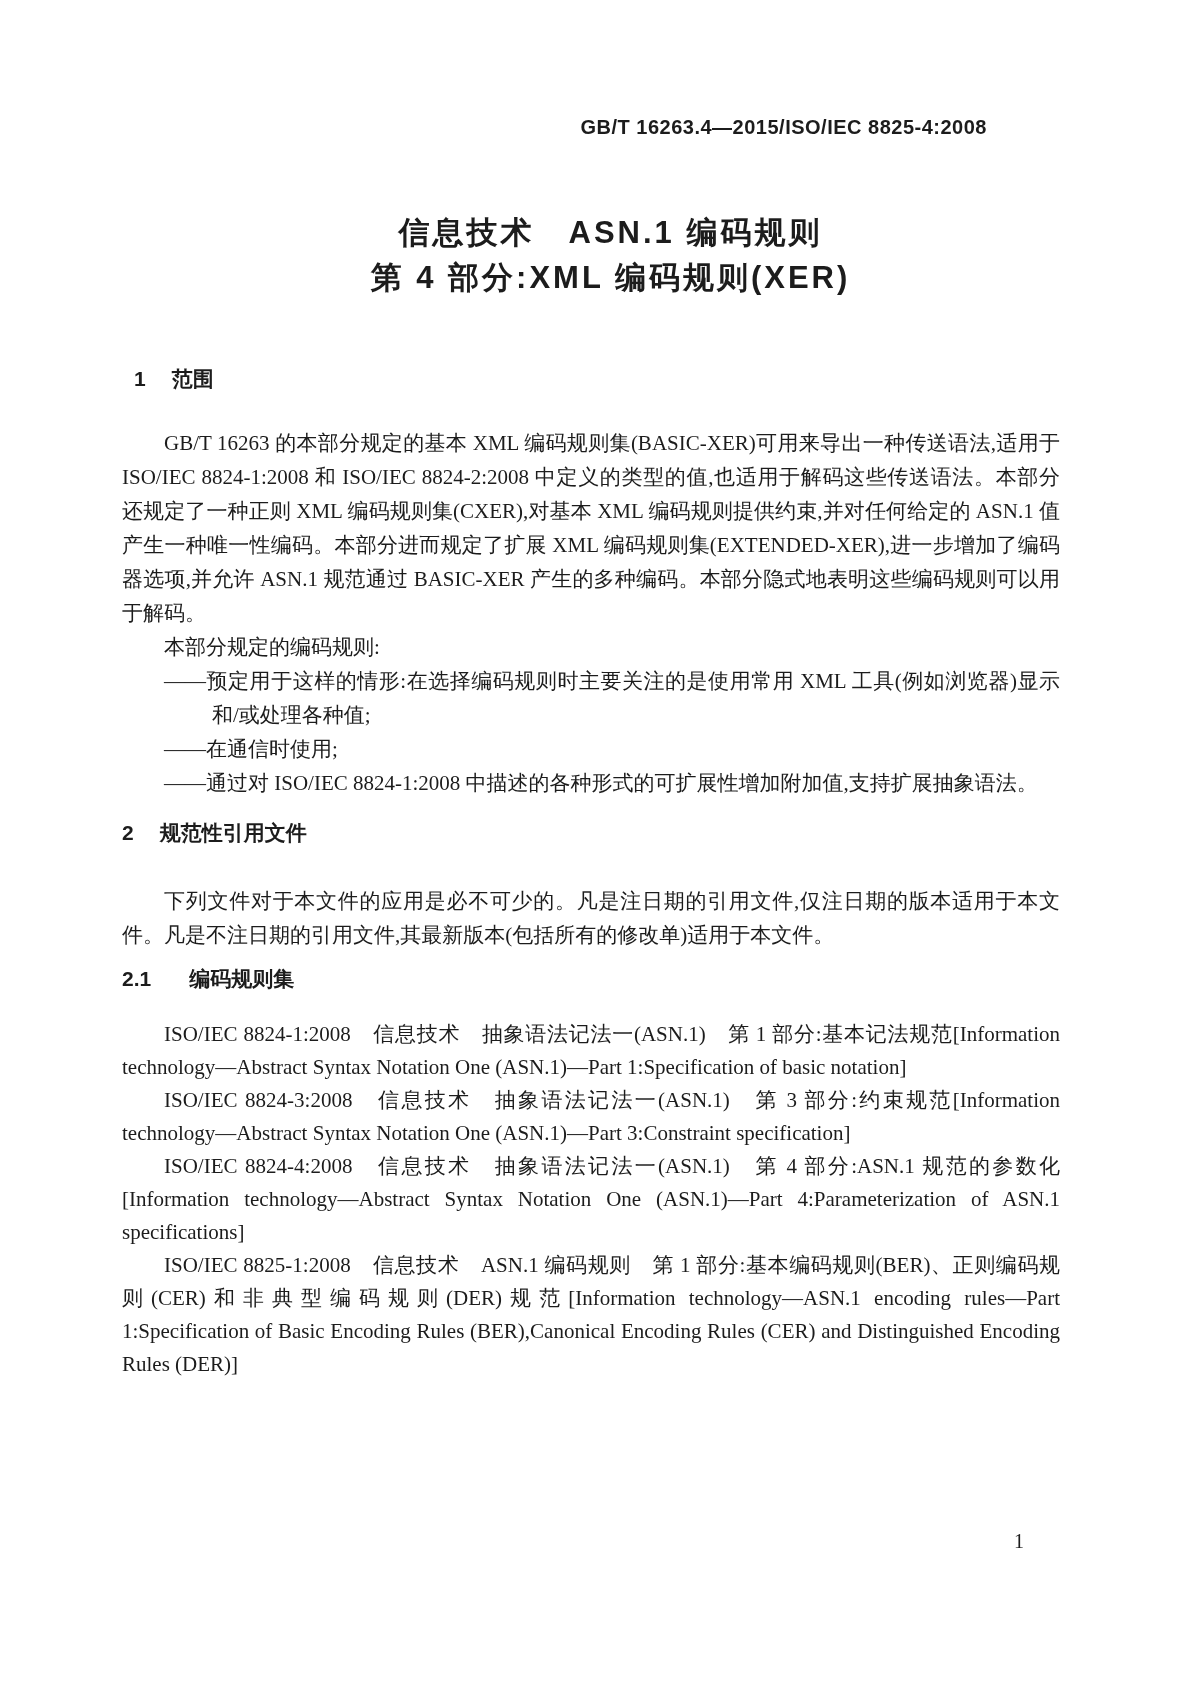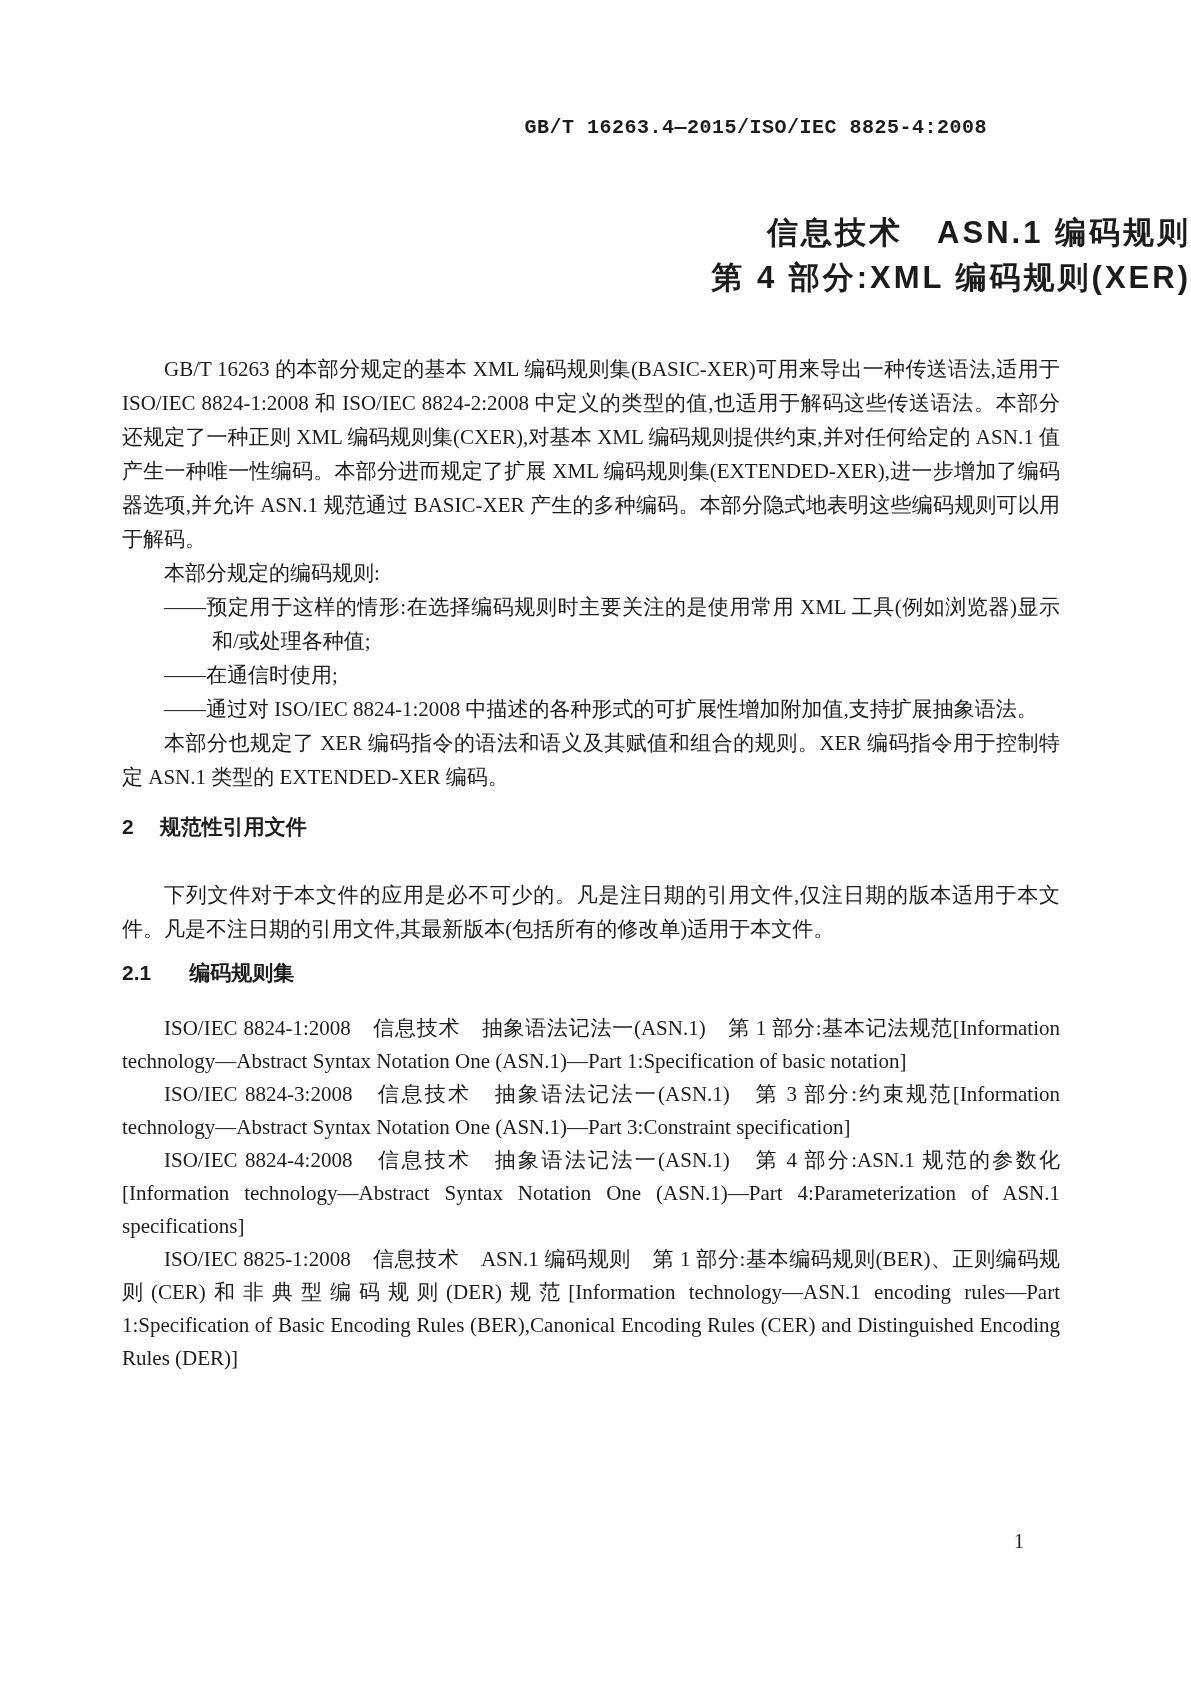"GB/T 16263.4—2015/ISO/IEC 8825-4:2008" .doc-header { font-family: Liberation Mono, monospace -> Liberation Sans, sans-serif }
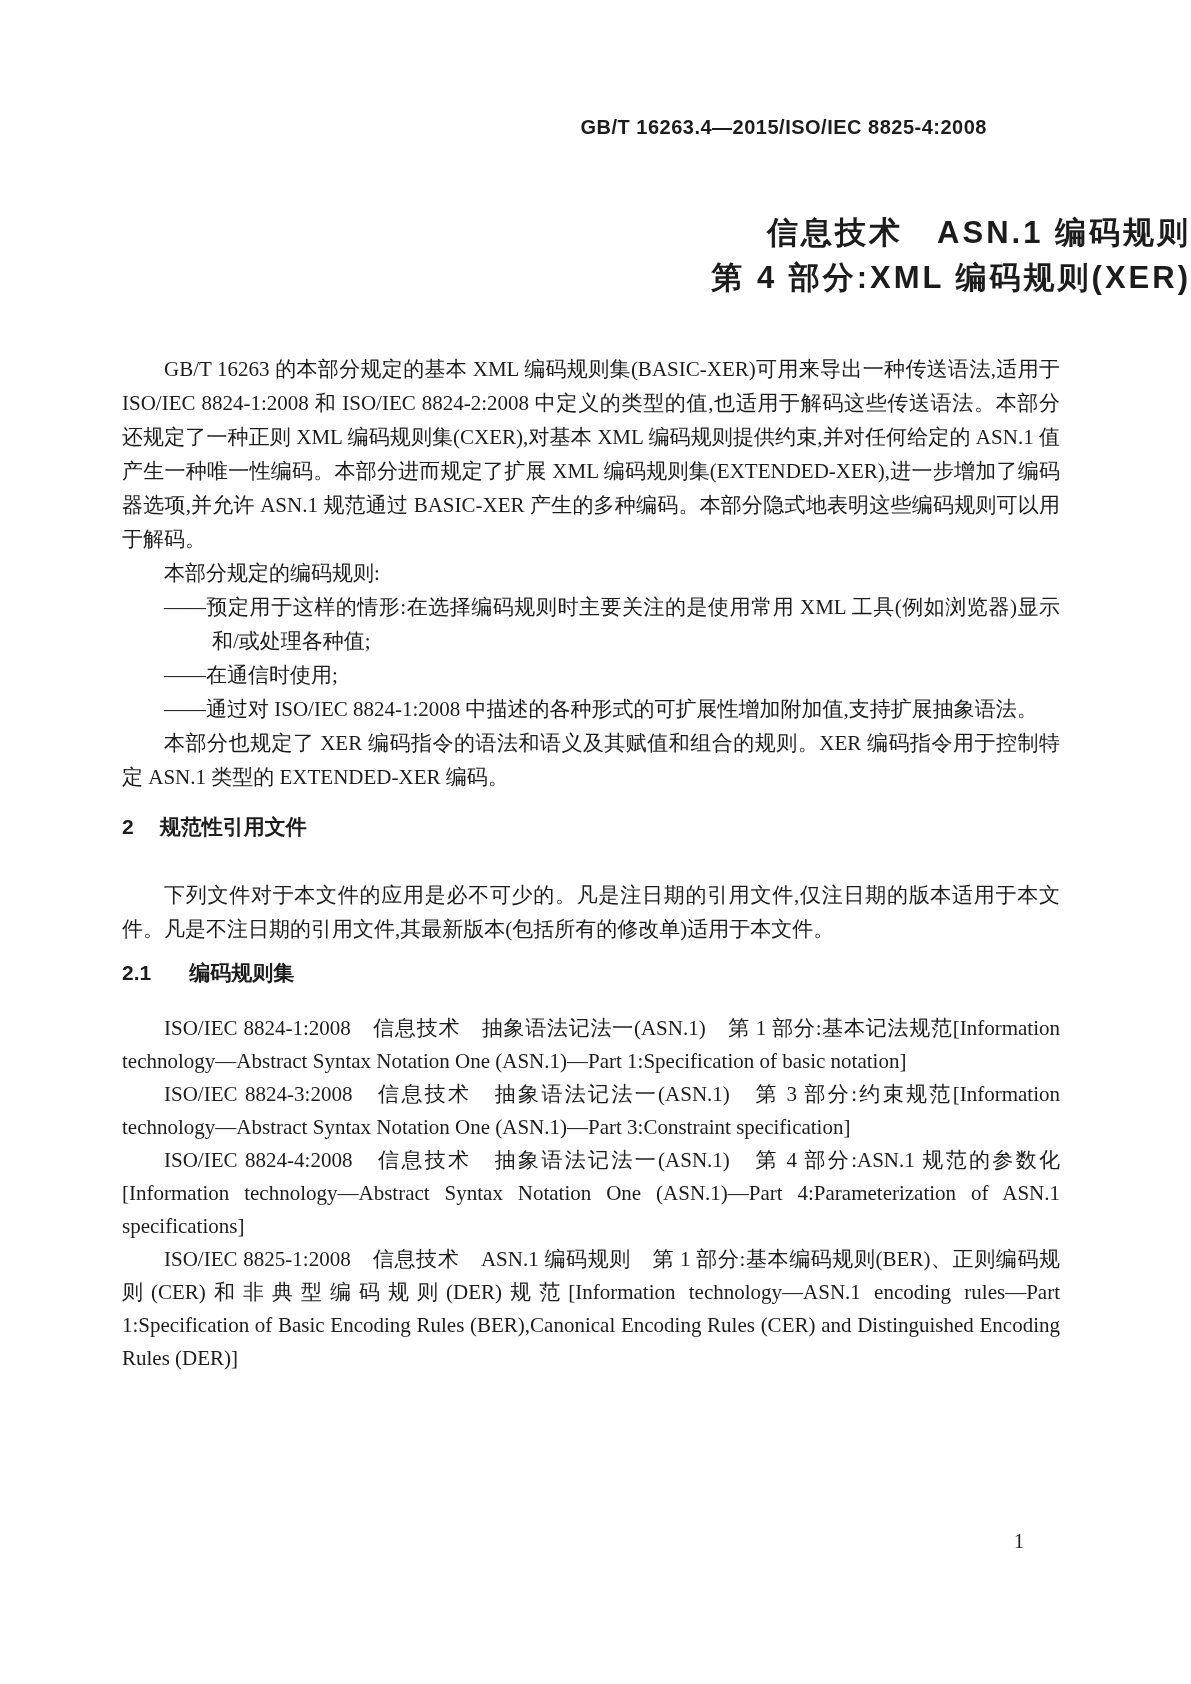"信息技术 ASN.1 编码规则" .doc-title { text-align: right -> center }
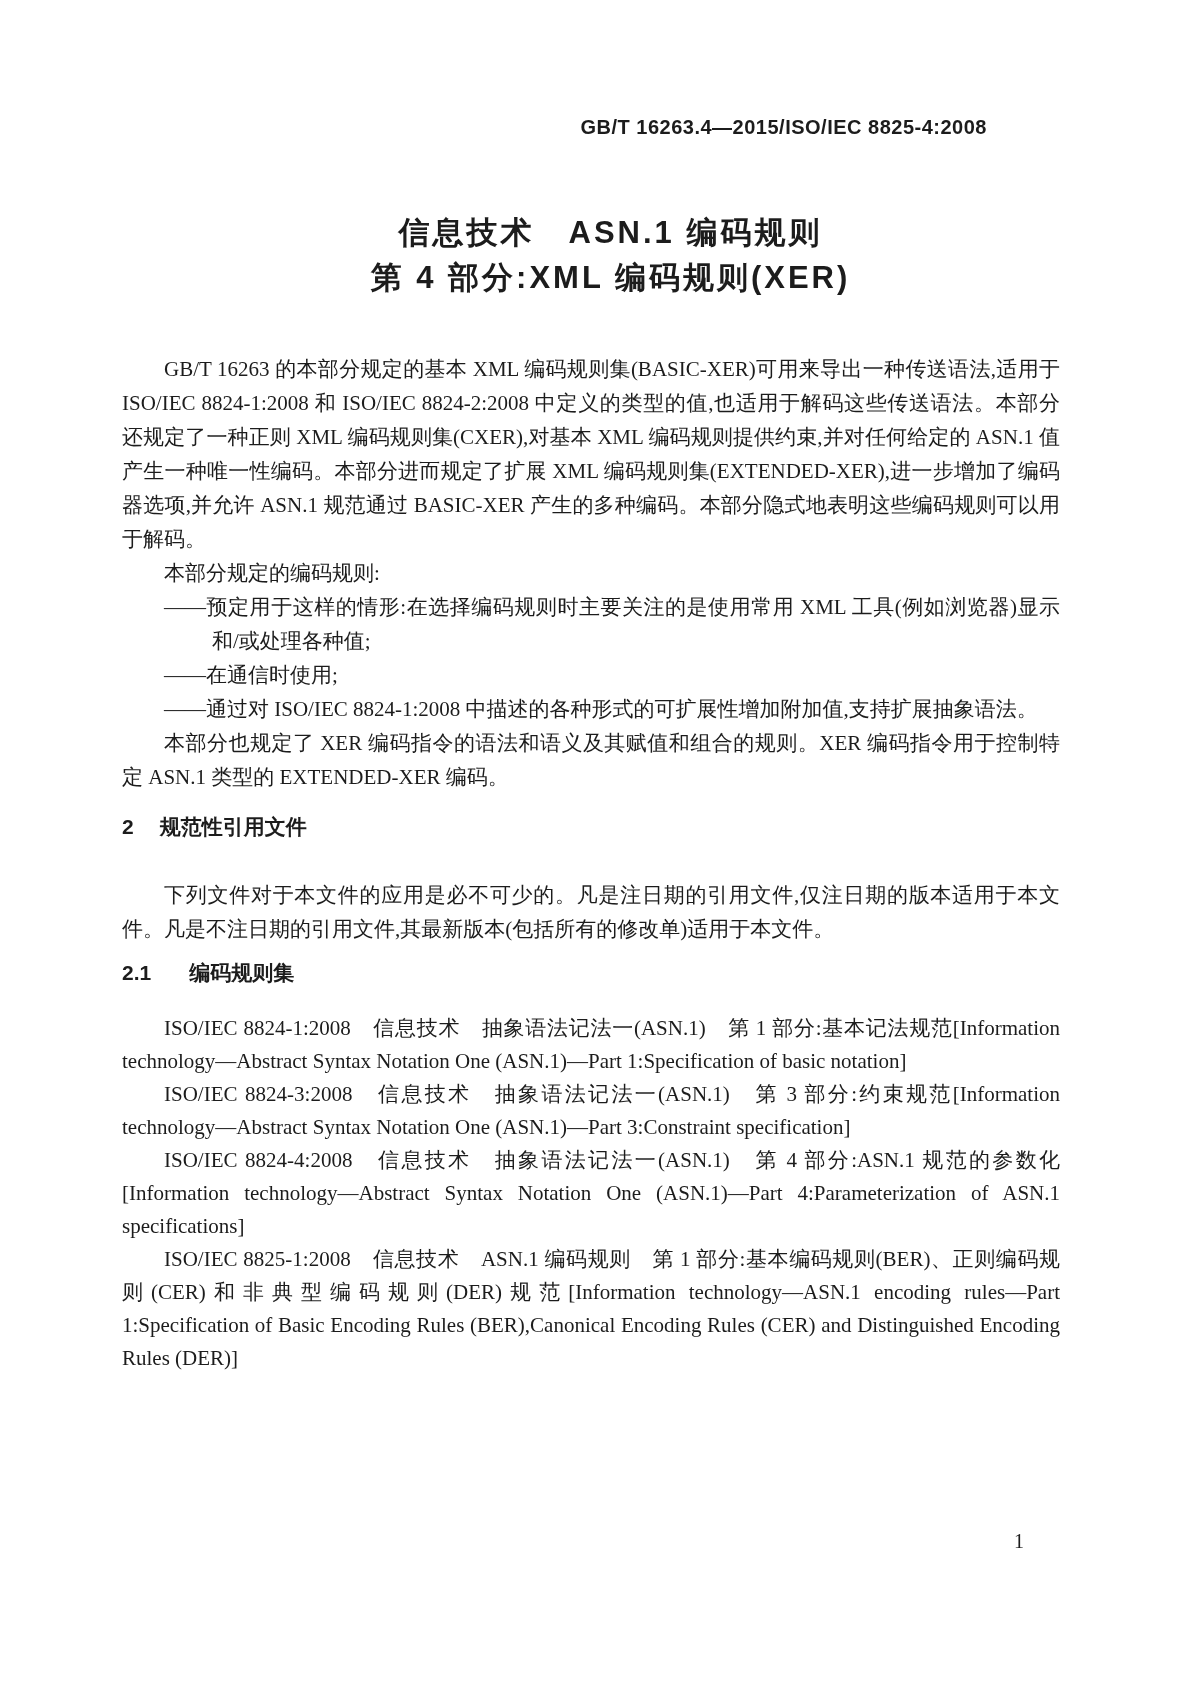"1 范围" h2.sec-heading { html: none -> <h2><span>1</span><span>范围</span></h2> }
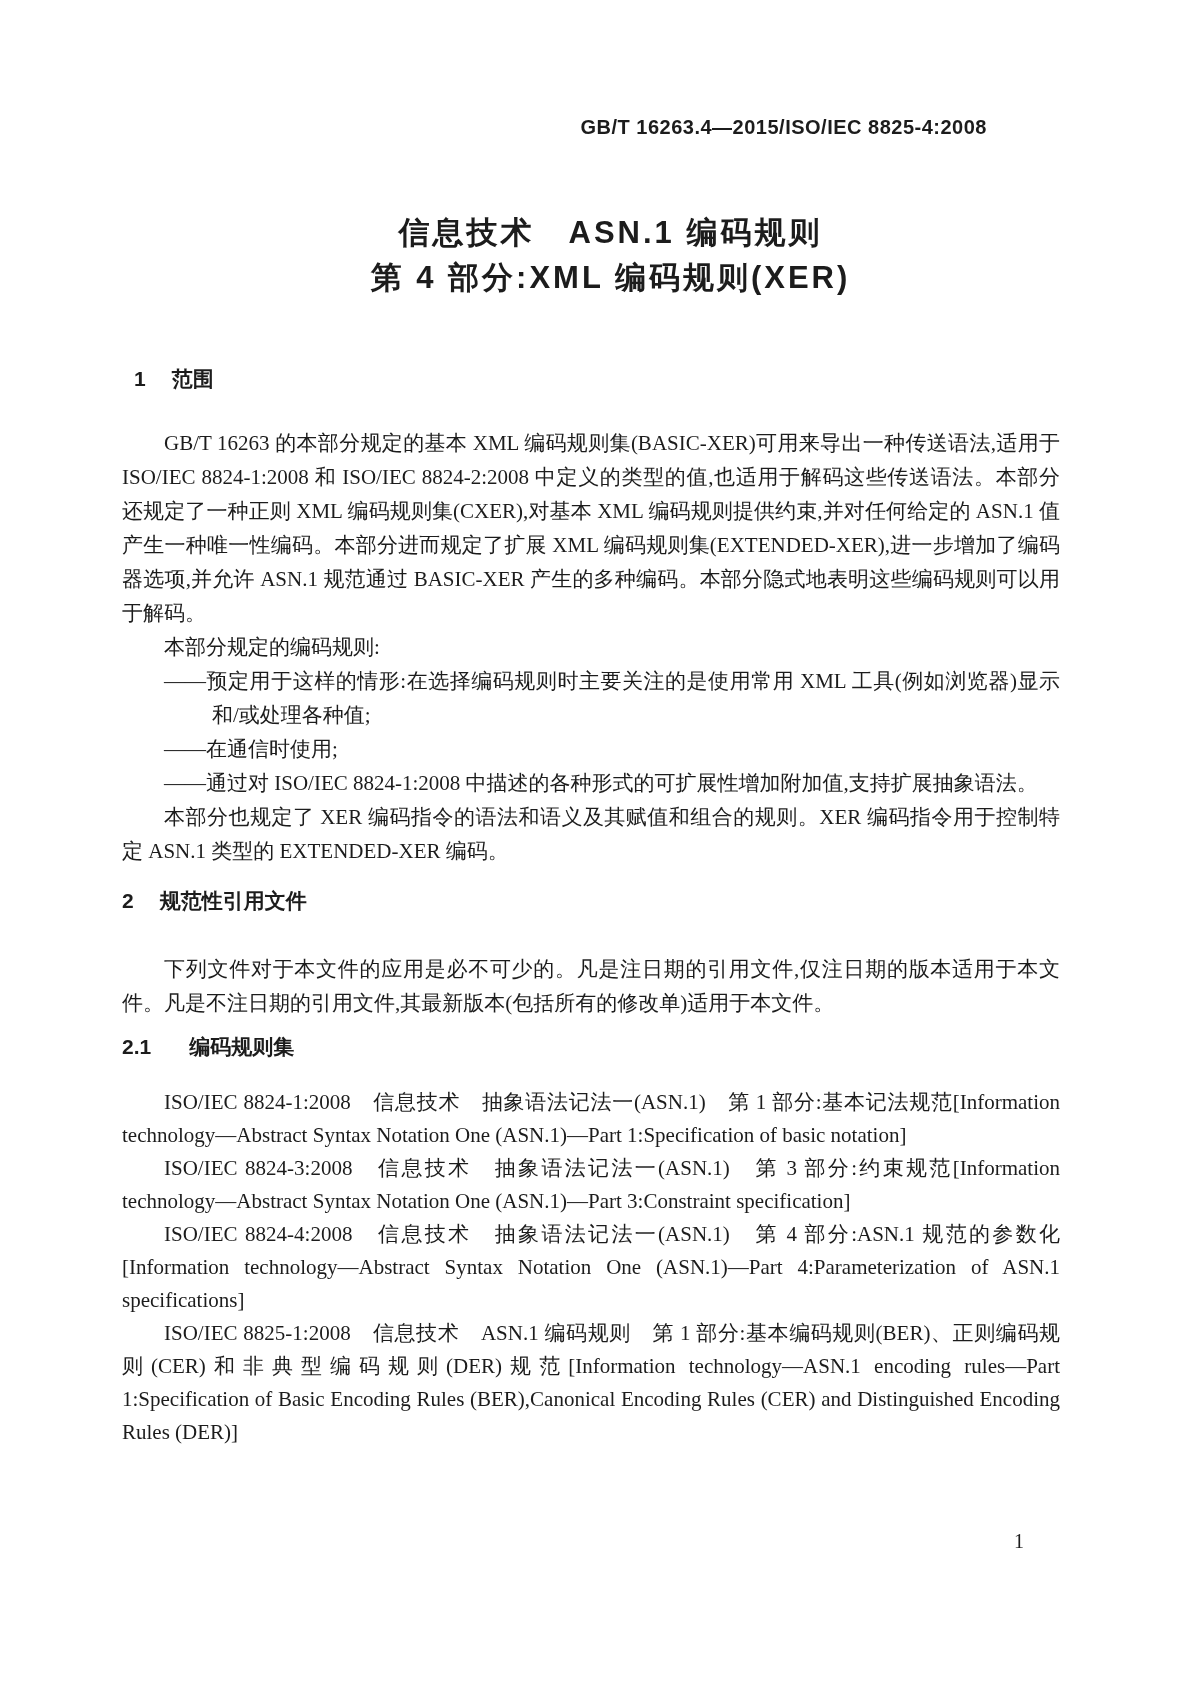"本部分也规定了 XER 编码指令的语法和语义及其赋值和组合的规则。XER" p.para { html: <p>本部分也规定了 XER 编码指令的语法和语义及其赋值和组合的规则。XER 编码指令用于控制特定 ASN.1 类型的 EXTENDED-XER 编码。</p> -> none }
